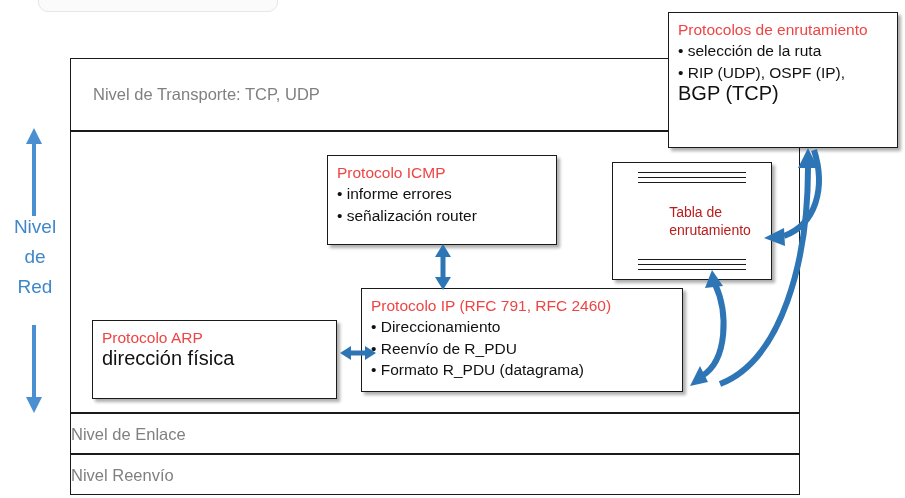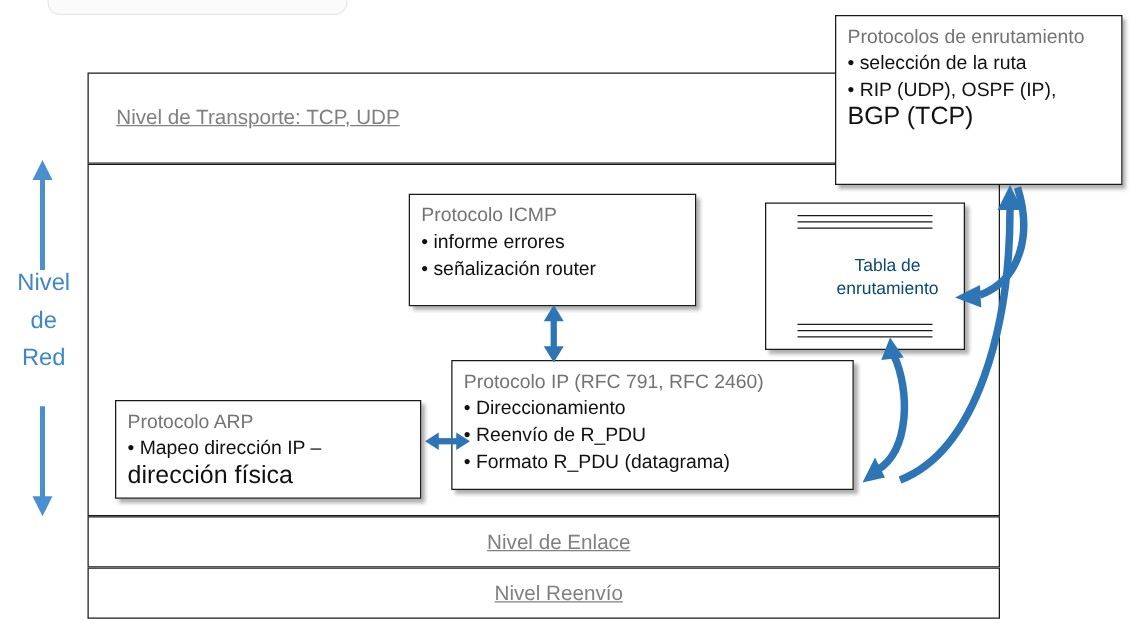"Protocolos de enrutamiento" .callout .title { color: #737373 -> #ef4444 }
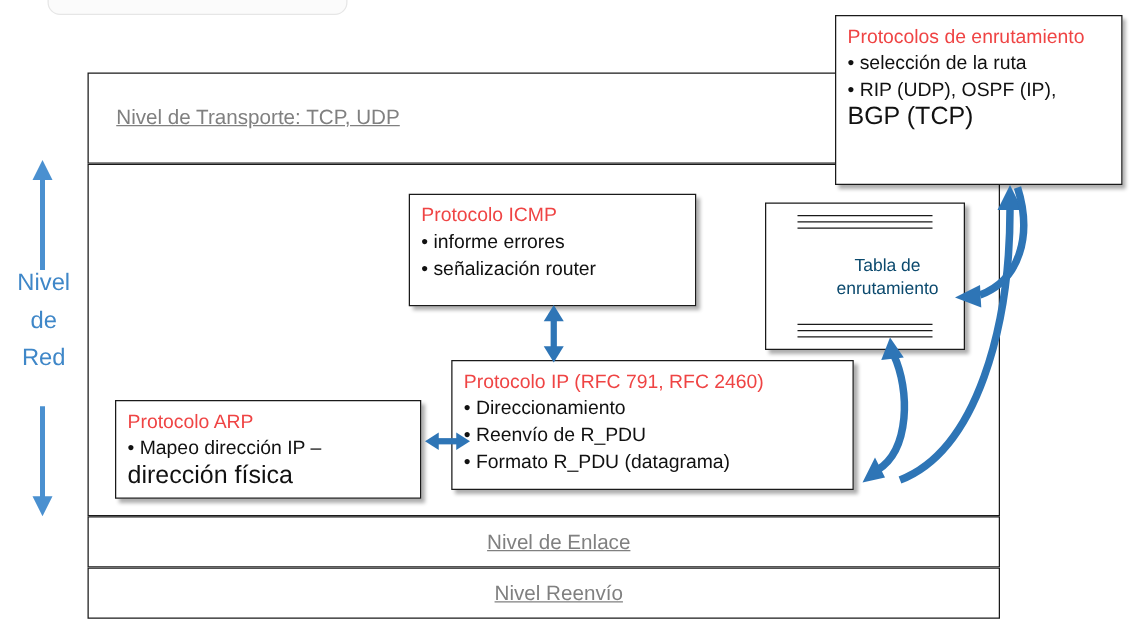"Nivel de Transporte: TCP, UDP" .layer-label { text-decoration: underline -> none }
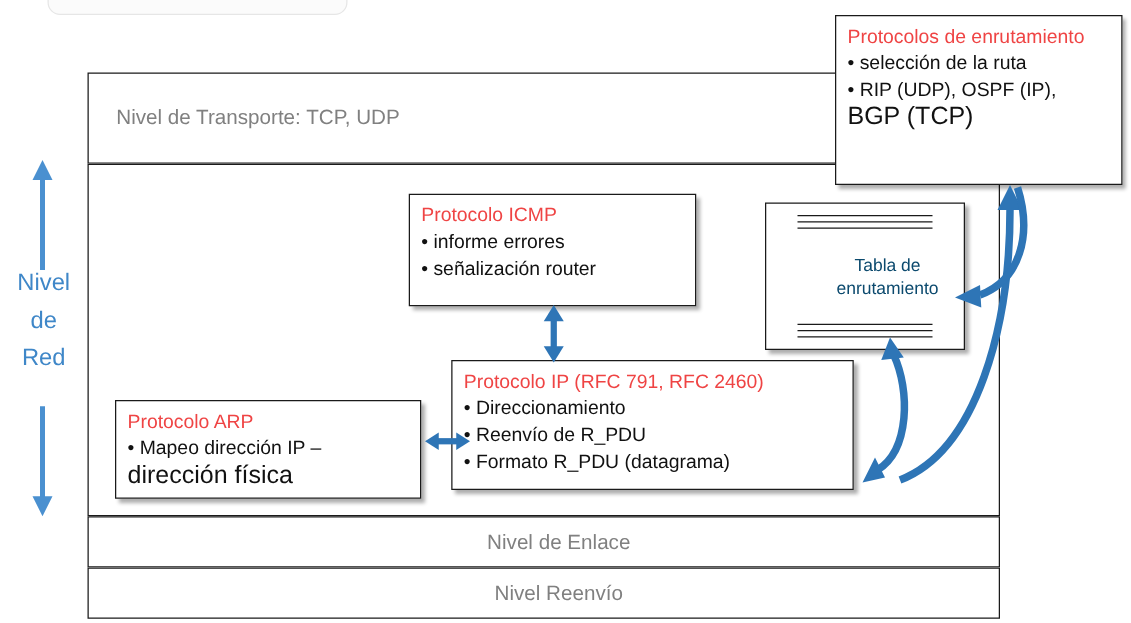"Tabla de" #routing-table-label { color: #0c4a6e -> #b91c1c; text-align: center -> left }
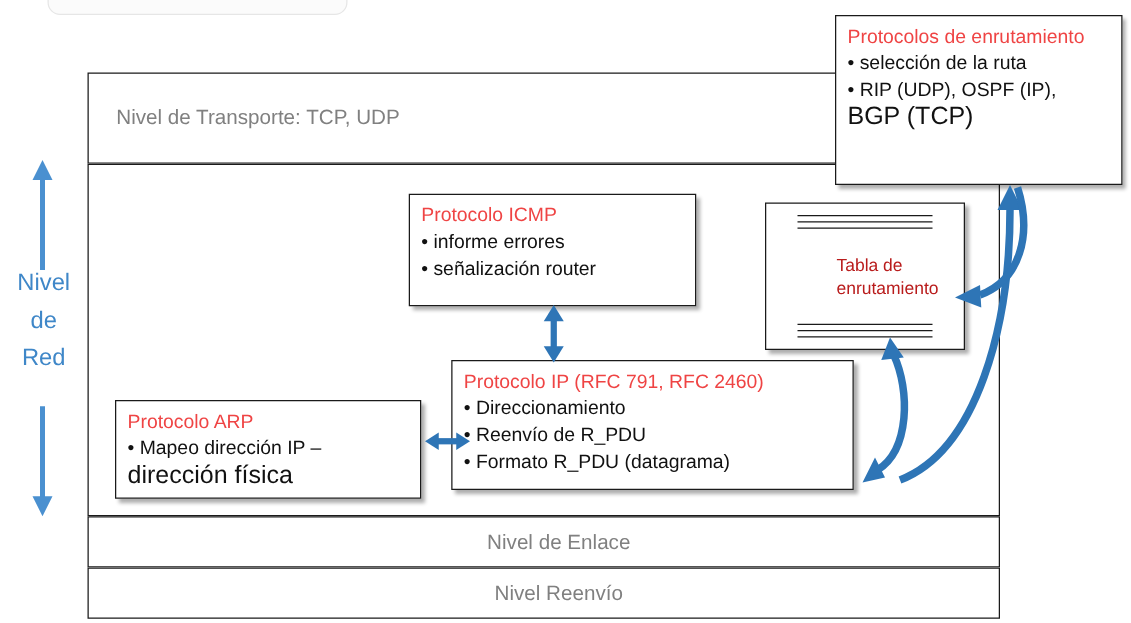"• Mapeo dirección IP –" div.bullet { html: <div>• Mapeo dirección IP –</div> -> none }
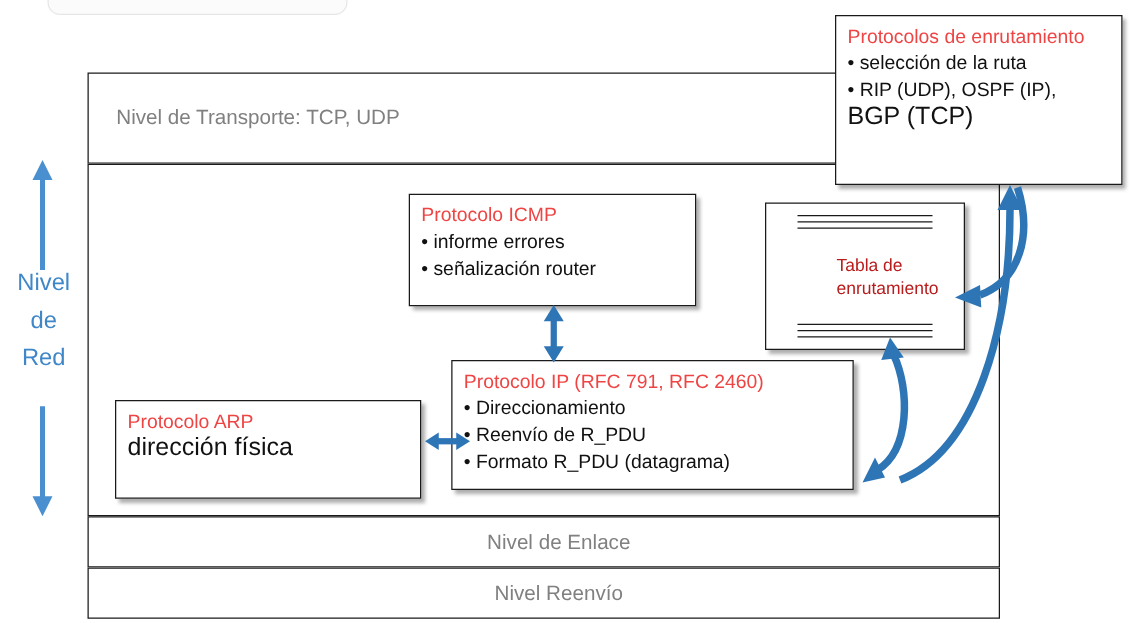"Nivel de Enlace" .layer-label.centered { left: 12px -> 0; text-align: center -> left }
